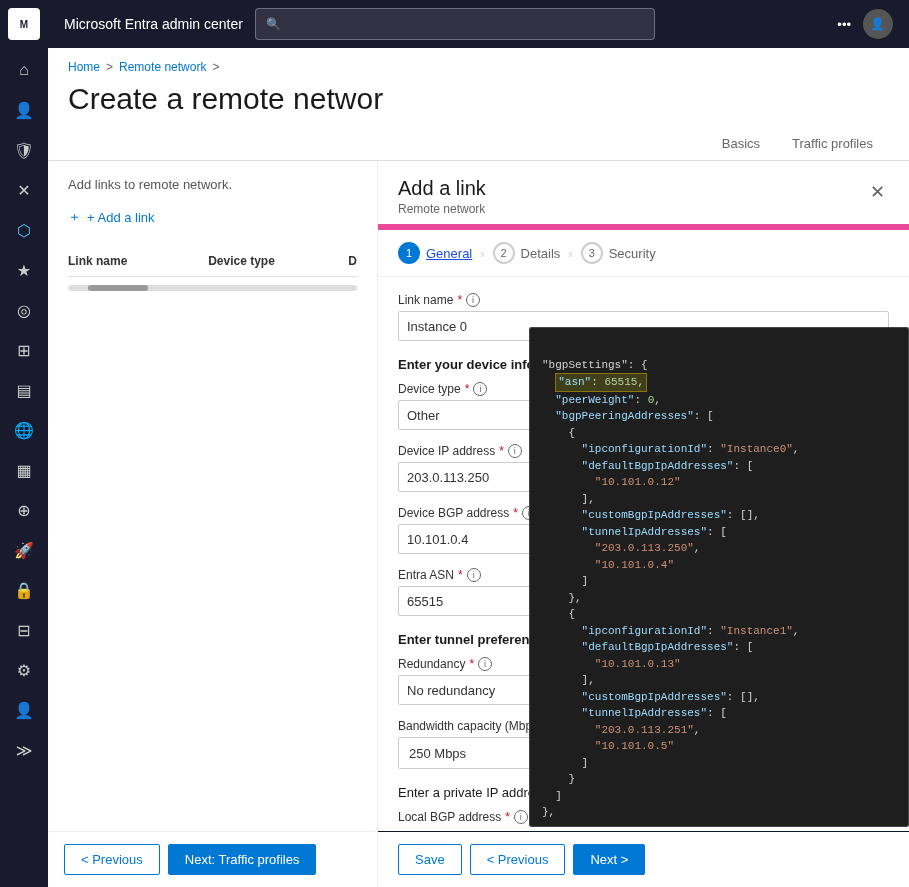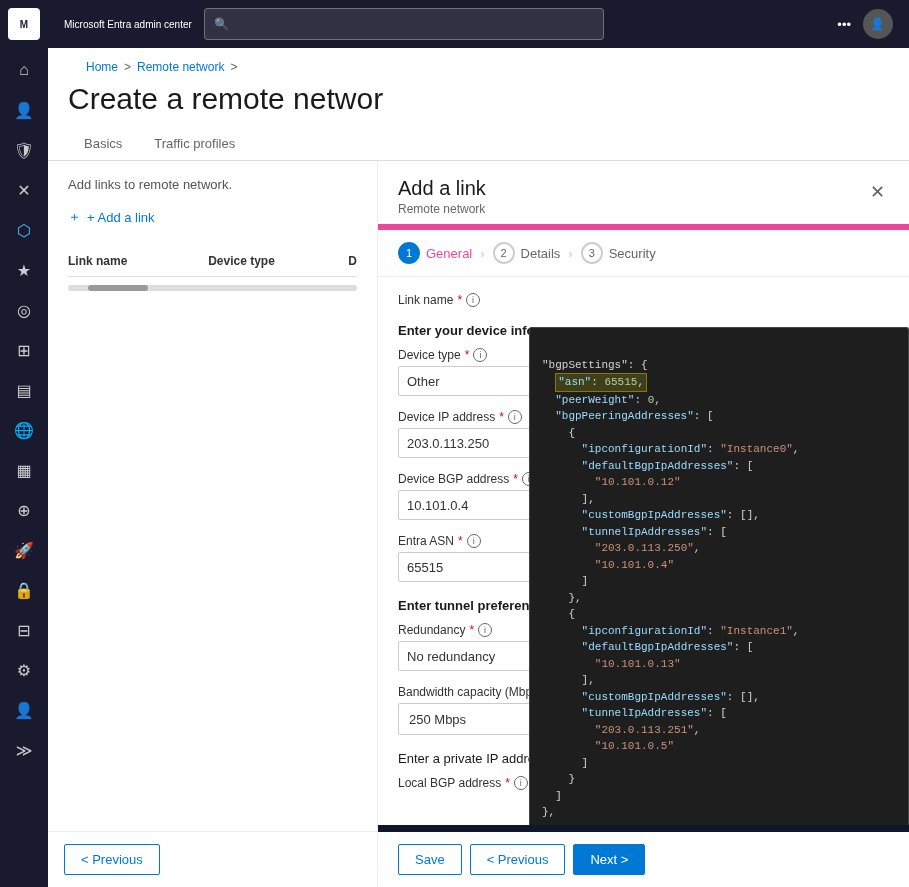"Microsoft Entra admin center" .topbar-title { font-size: 10px -> 14px }
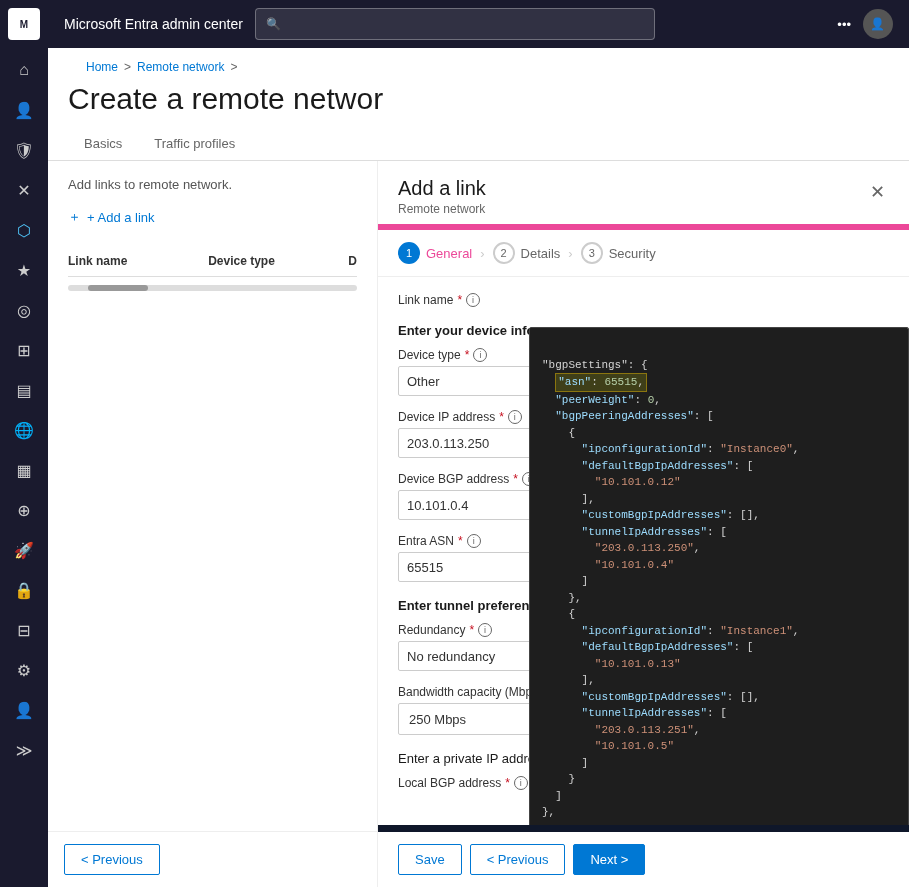"Home" .breadcrumb { margin-left: 18px -> none }
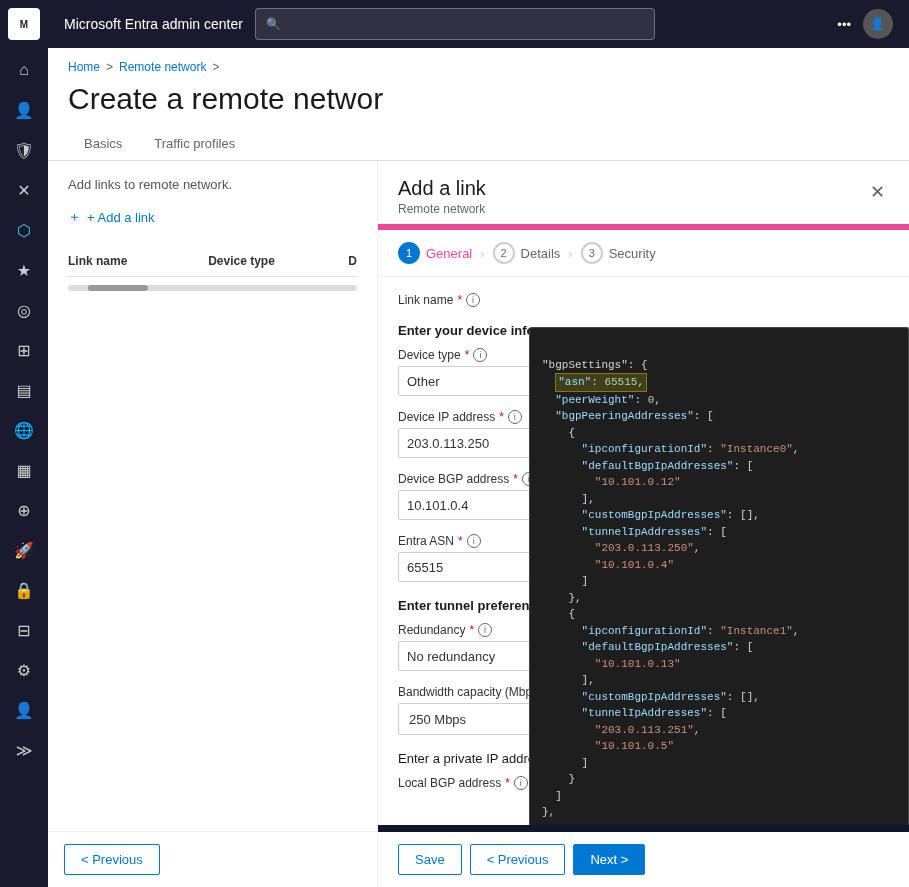"Basics" .tabs { justify-content: none -> flex-end }
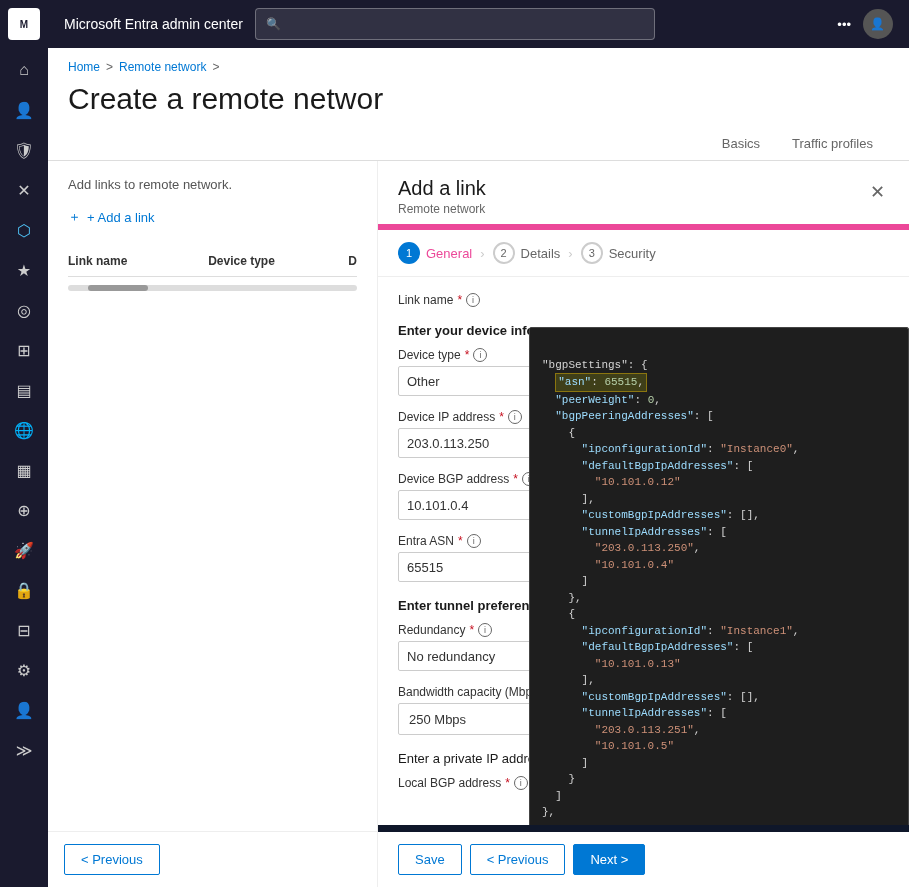"General" .wizard-step.active .step-label { color: #ec4899 -> #1d4ed8; text-decoration: none -> underline }
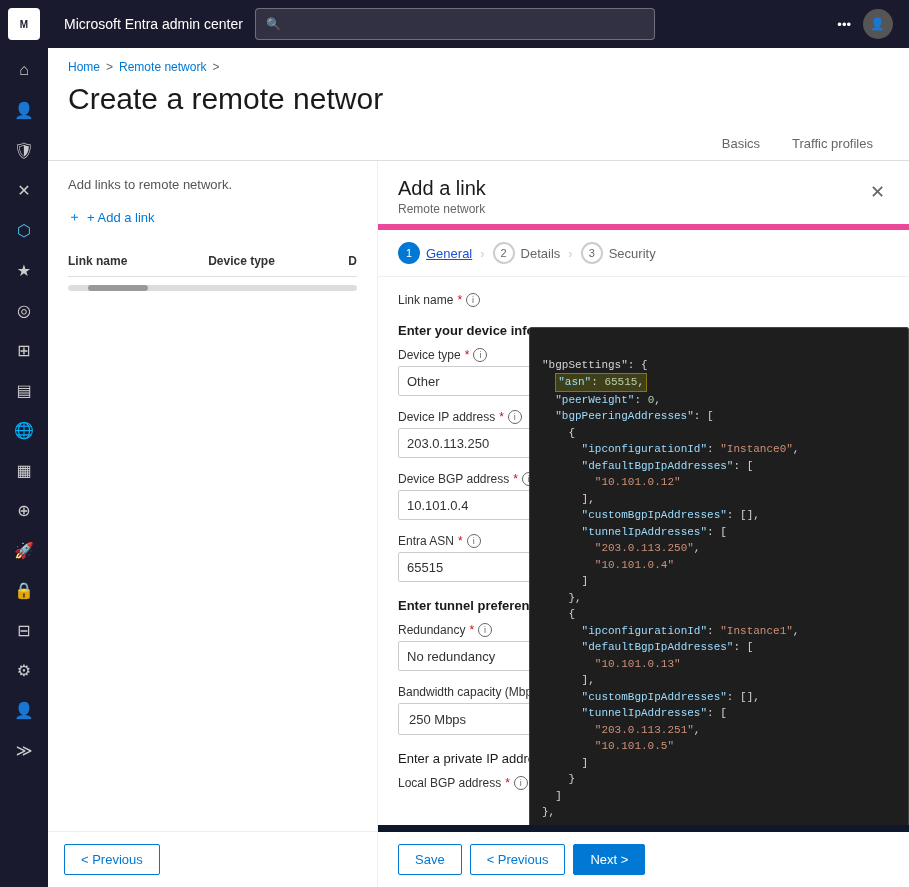"Instance 0" input.form-input { html: none -> <input> }
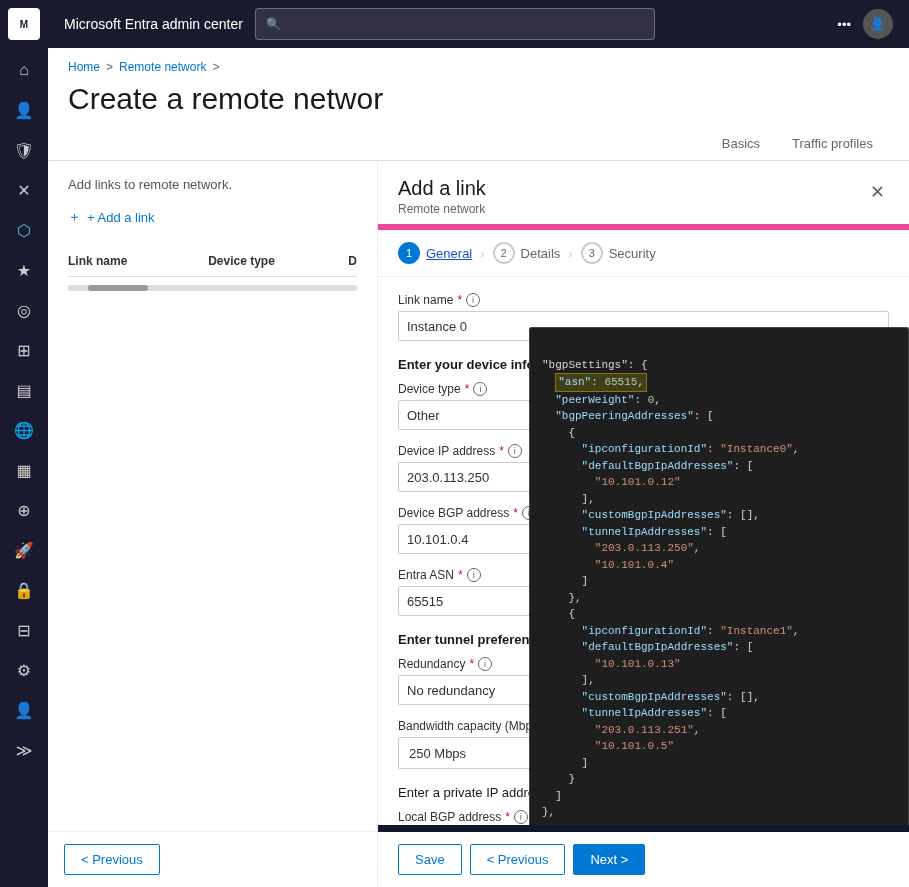"Next: Traffic profiles" button.btn-primary { html: none -> <button>Next: Traffic profiles</button> }
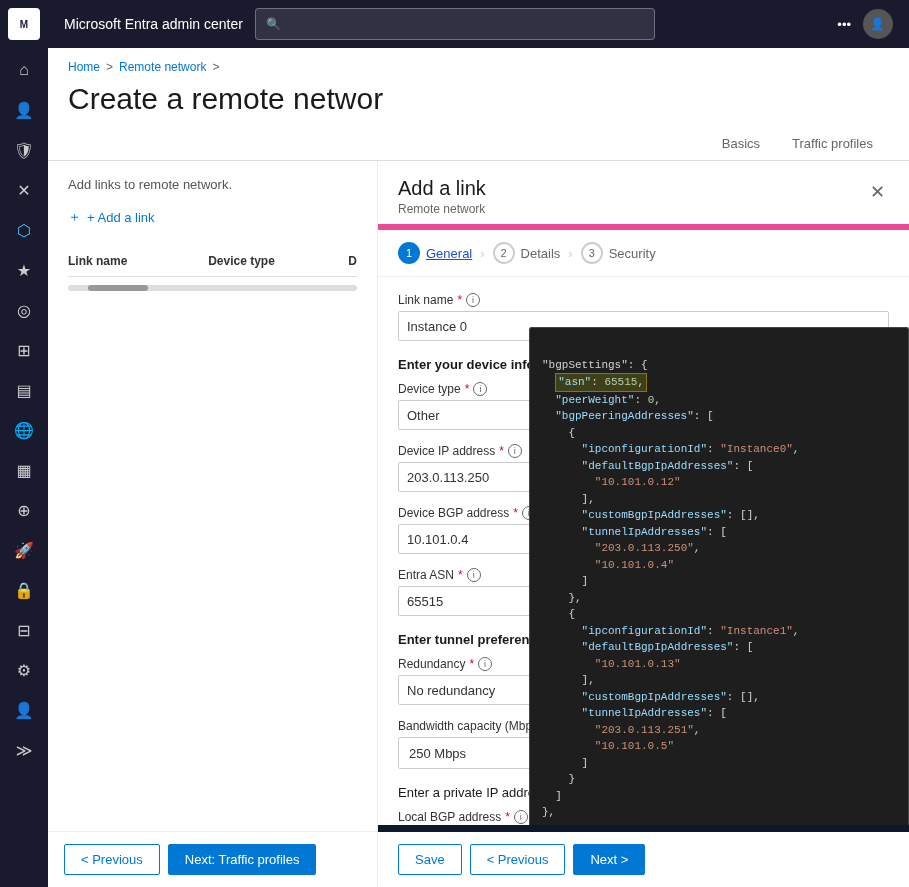"Save" .dialog-footer { border-top: 7px solid #0f172a -> 1px solid #0f172a }
